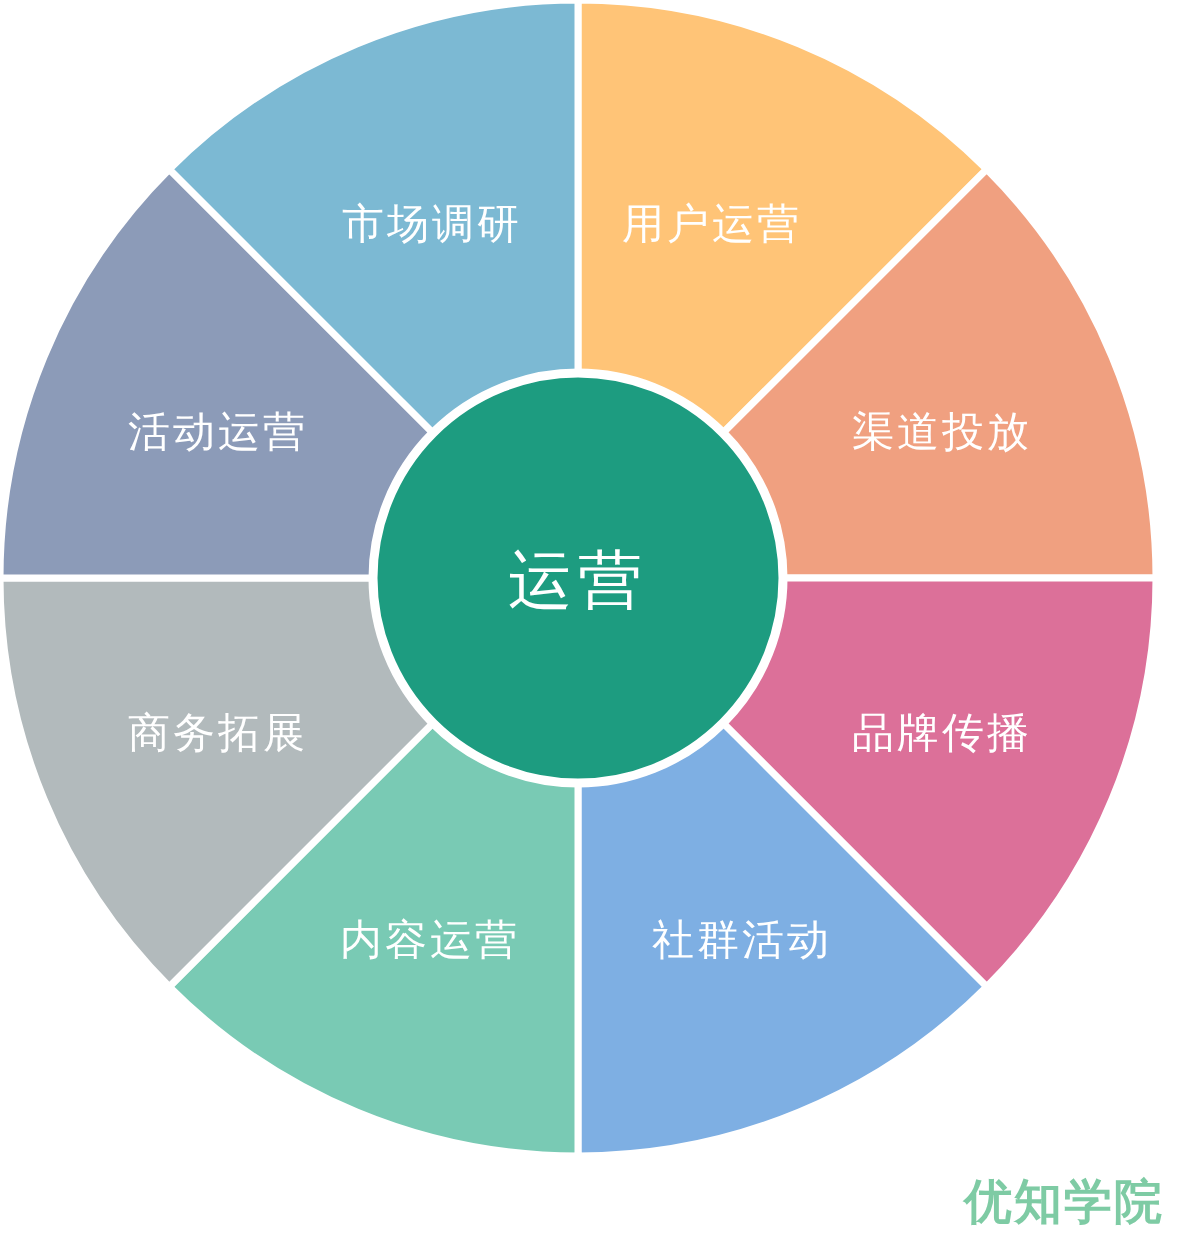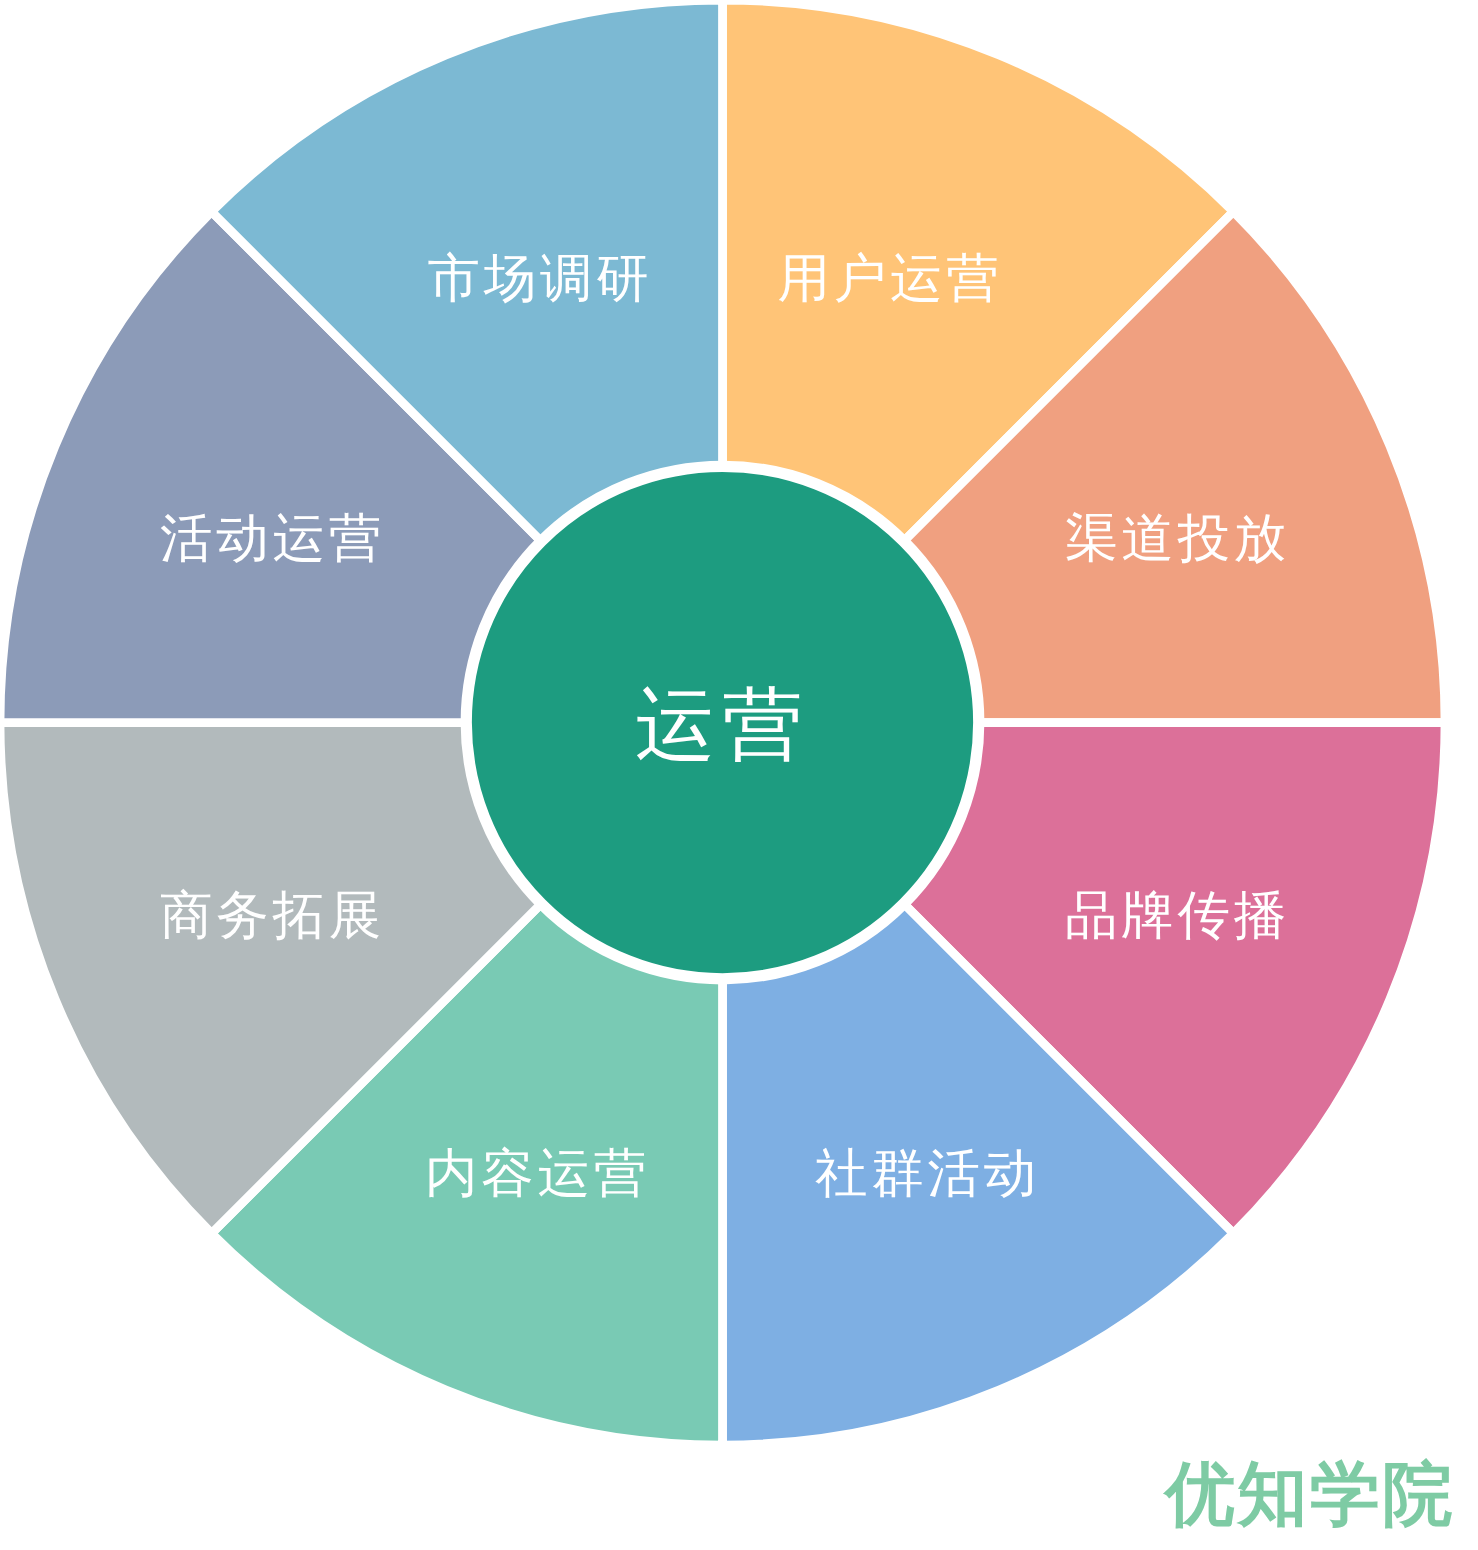"优知学院" #watermark { font-size: 56px -> 48px }
